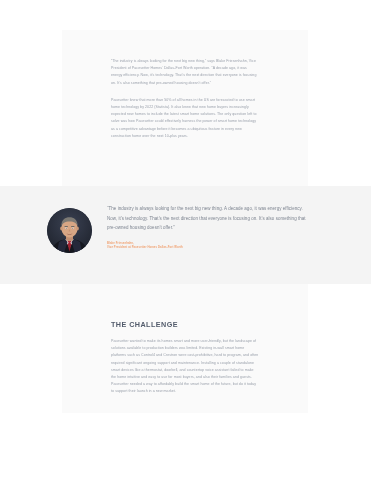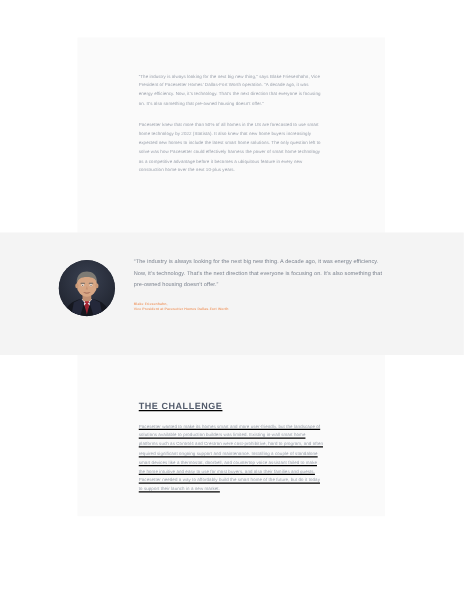"THE CHALLENGE" .challenge-section { text-decoration: underline -> none }
